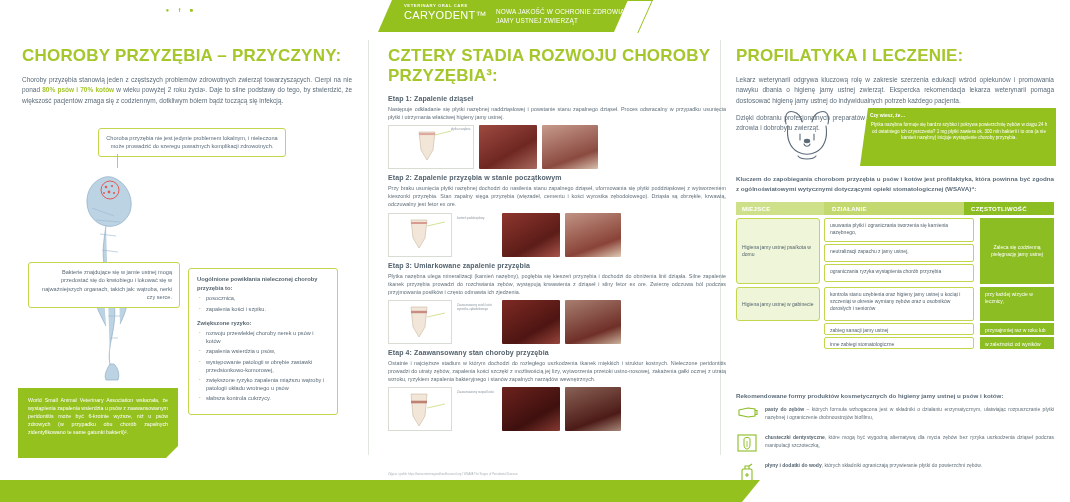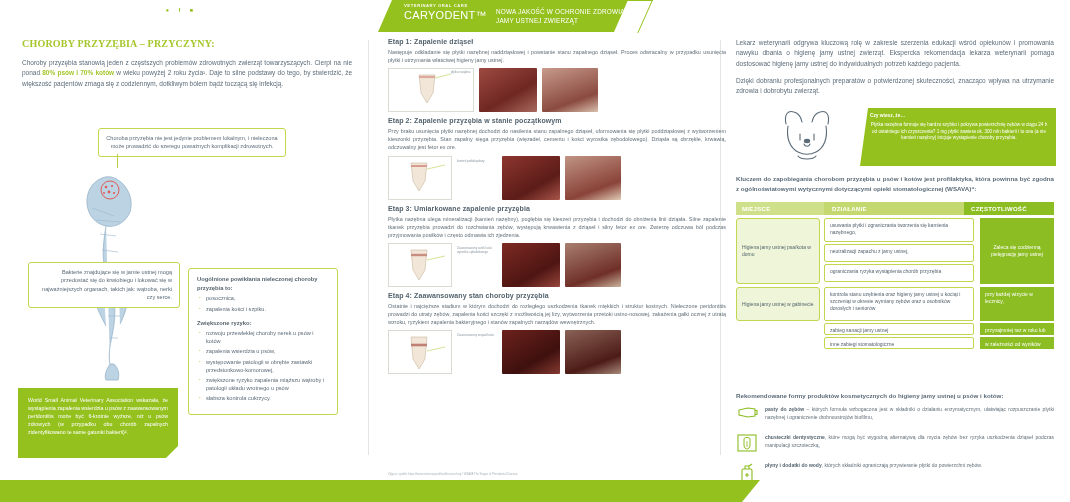"CHOROBY PRZYZĘBIA – PRZYCZYNY:" h2.section { font-family: Liberation Serif, serif -> none; font-size: 10px -> 17px; margin: 0 0 9px 0 -> 8px 0 9px 0 }
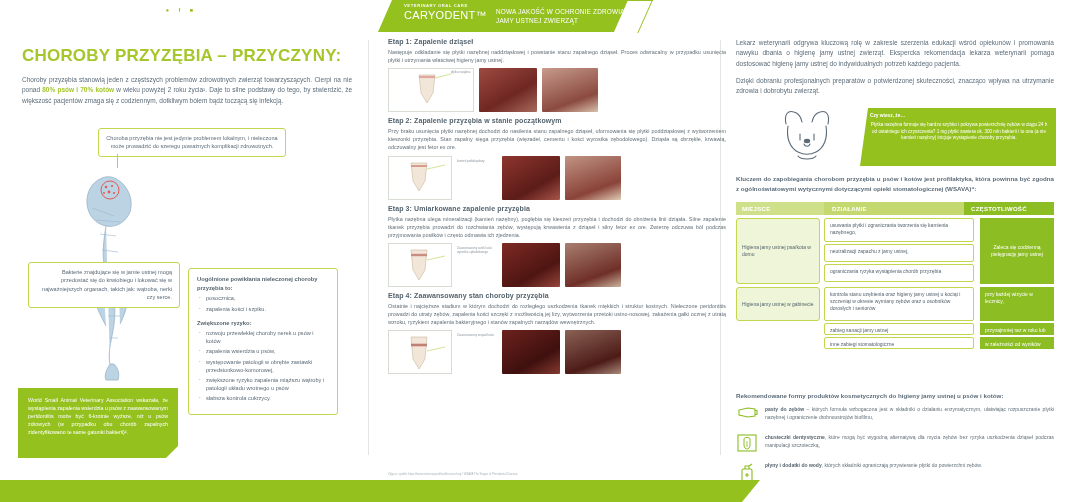"CZTERY STADIA ROZWOJU CHOROBY" h2.section { html: none -> <h2>CZTERY STADIA ROZWOJU CHOROBY PRZYZĘBIA³:</h2> }
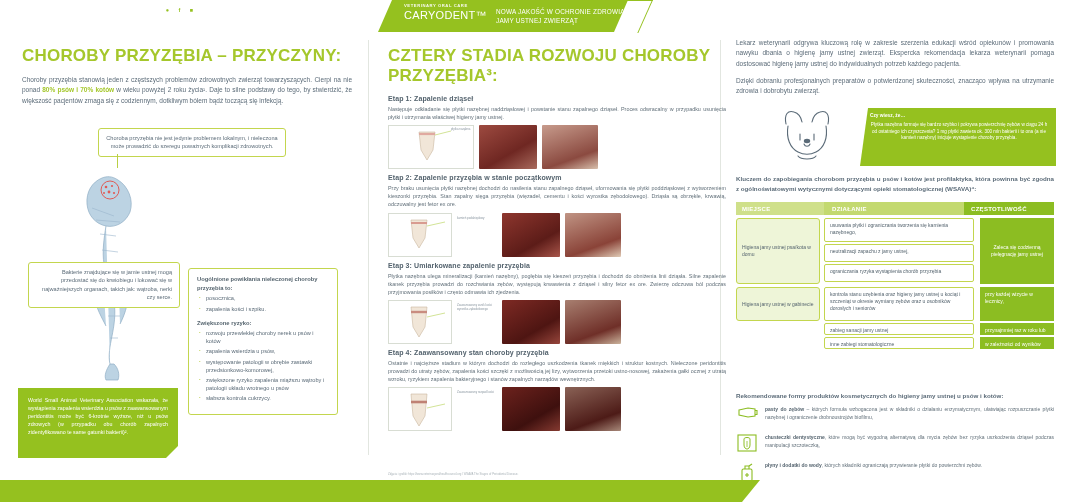"PROFILATYKA I LECZENIE:" h2.section { html: none -> <h2>PROFILATYKA I LECZENIE:</h2> }
